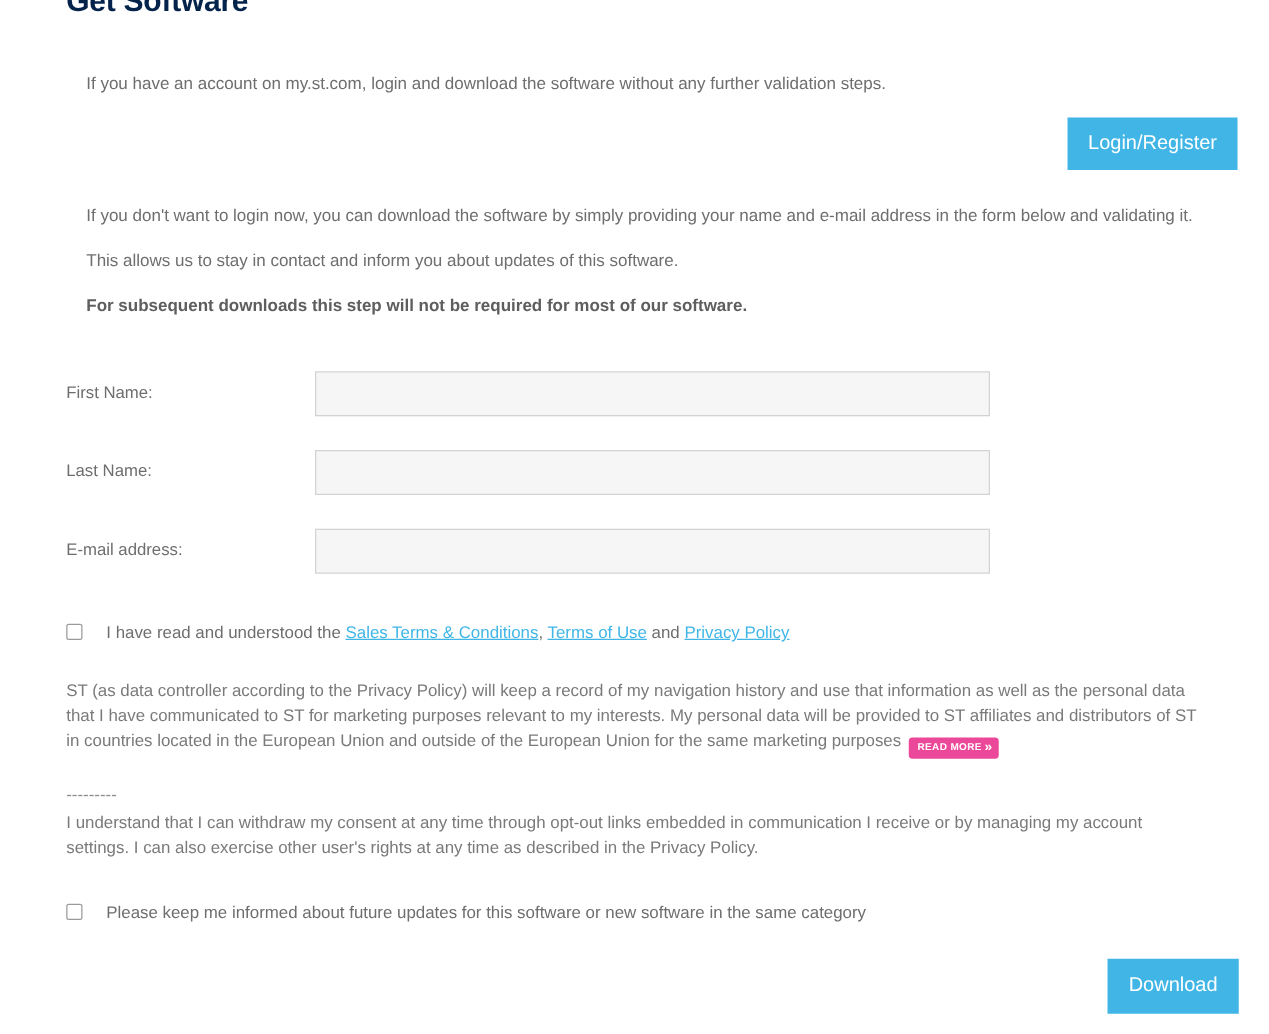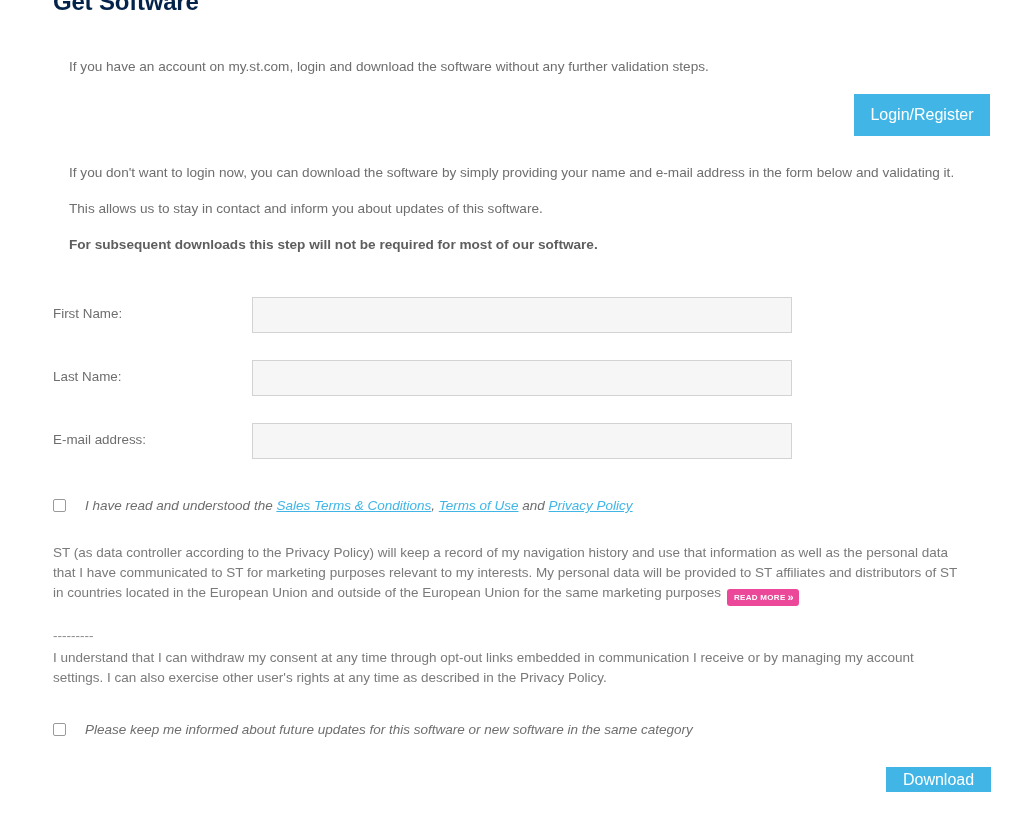"I have read and understood" .cb-label { font-style: italic -> none }
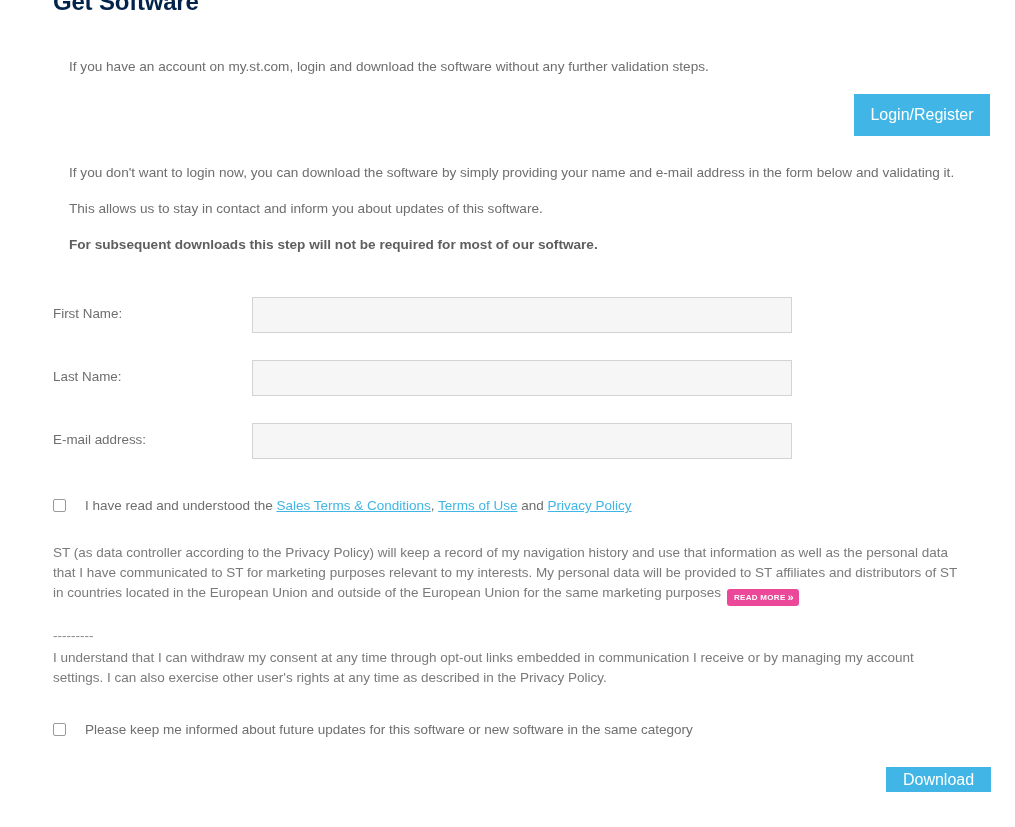"Download" .btn-download { height: 25px -> 44px }
